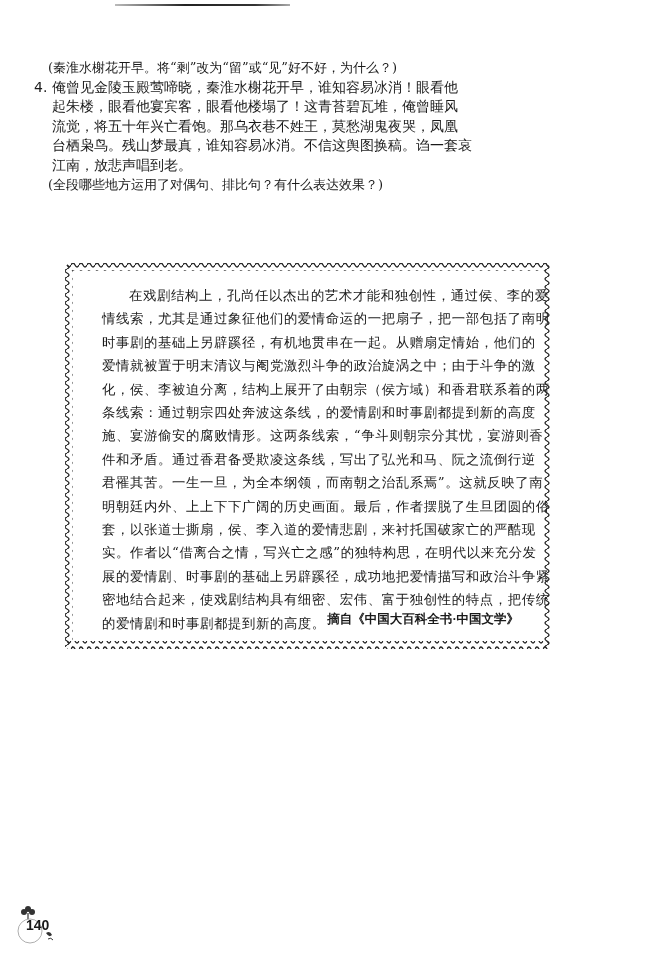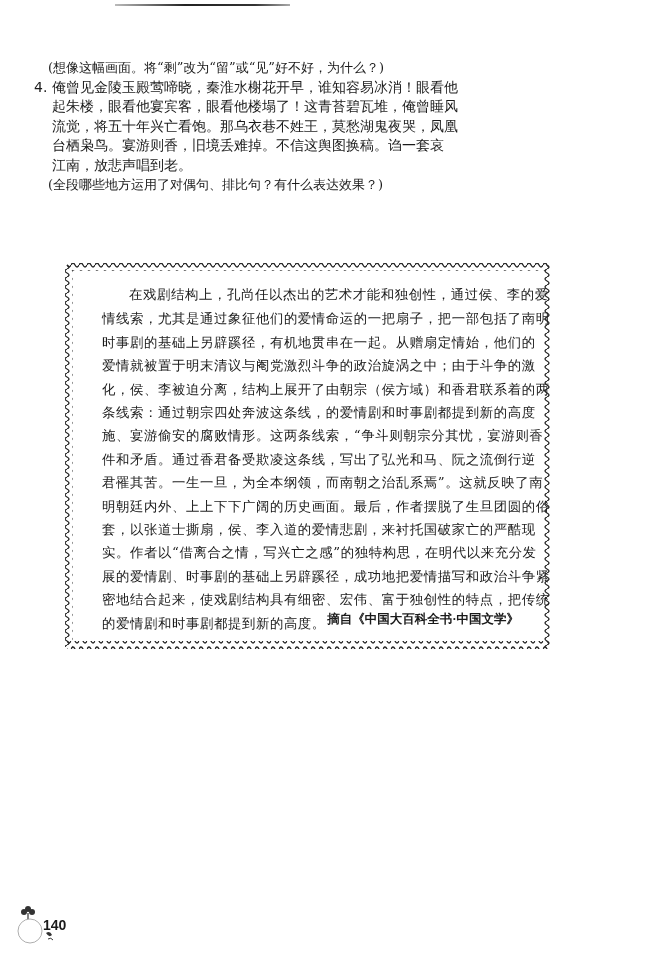"(想像这幅画面。将“剩”改为“留”或“见”好不好，为什么？)" div.q-line { text: 想像这幅画面 -> 秦淮水榭花开早 }
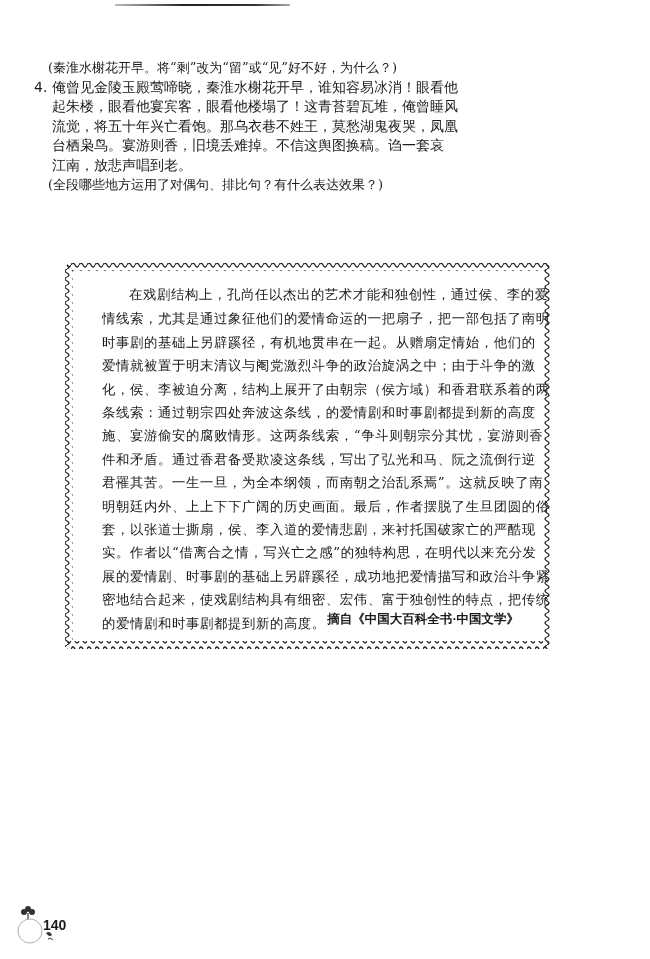"台栖枭鸟。宴游则香，旧境丢难掉。不信这舆图换稿。诌一套哀" div.q-line { text: 宴游则香，旧境丢难掉 -> 残山梦最真，谁知容易冰消 }
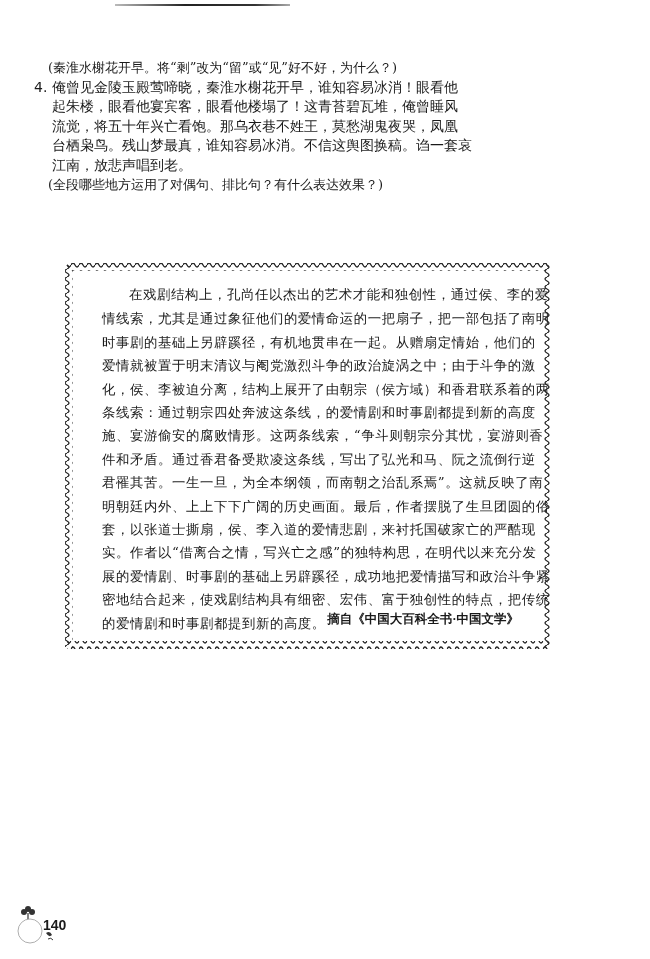"在戏剧结构上，孔尚任以杰出的艺术才能和独创性，通过侯、李的爱" .para-line.first { font-family: Liberation Mono, monospace -> none }
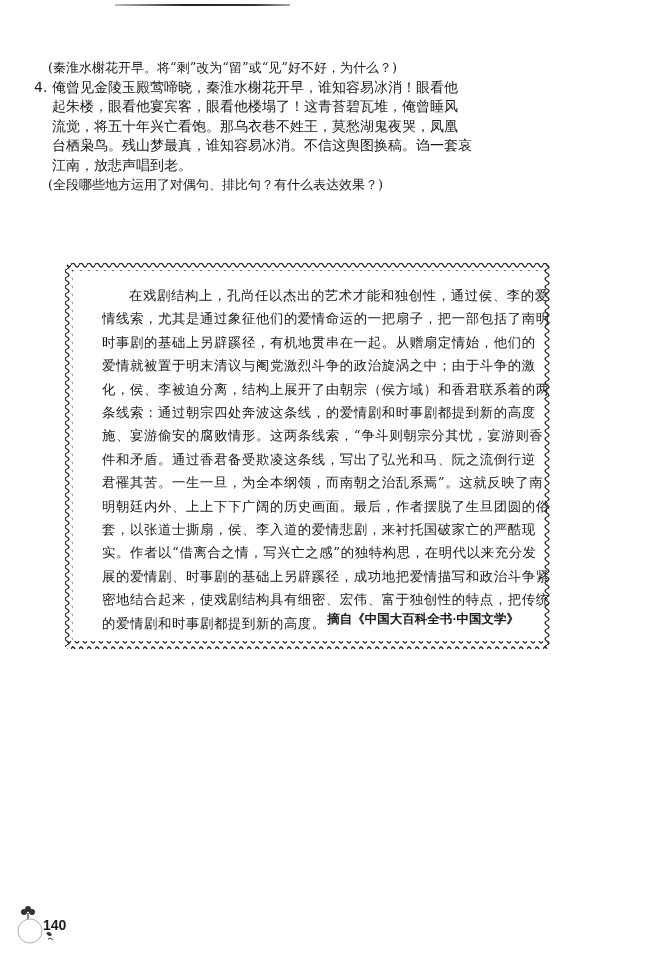"140" .page-num .num { margin-left: 17px -> none }
